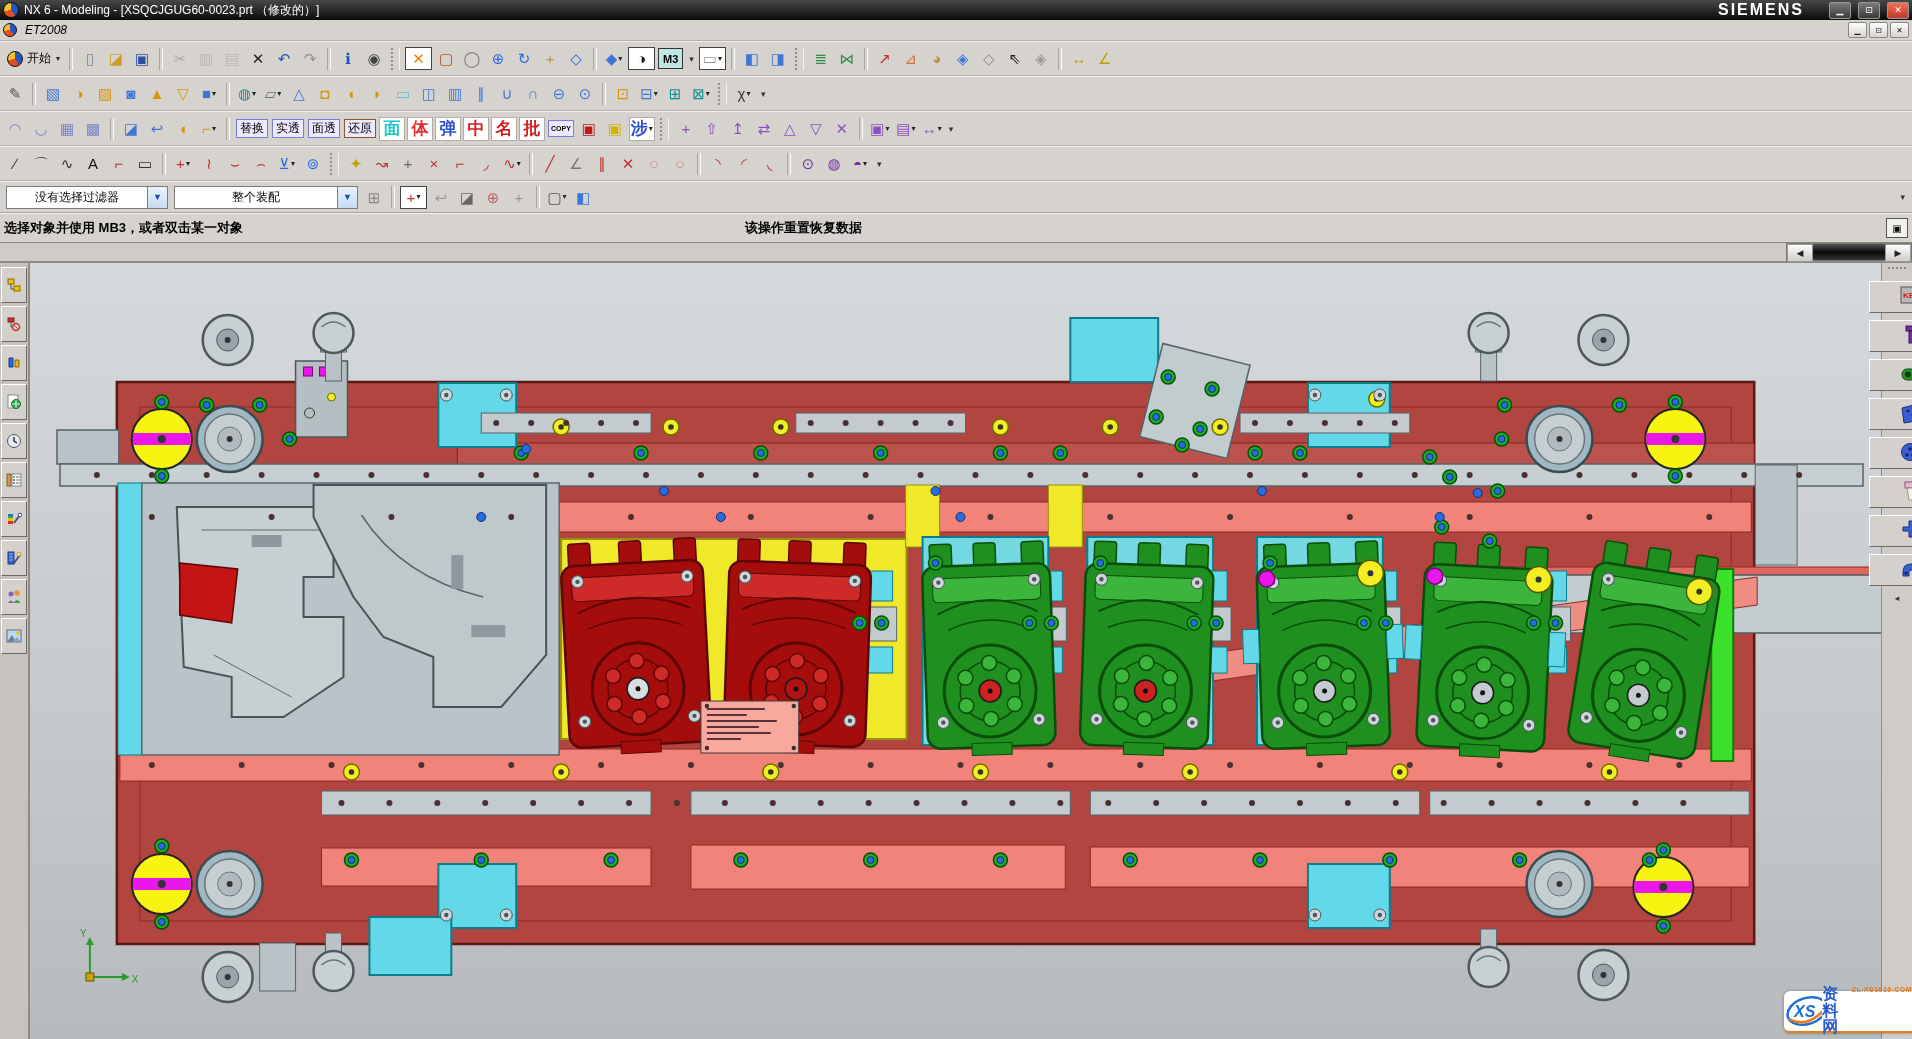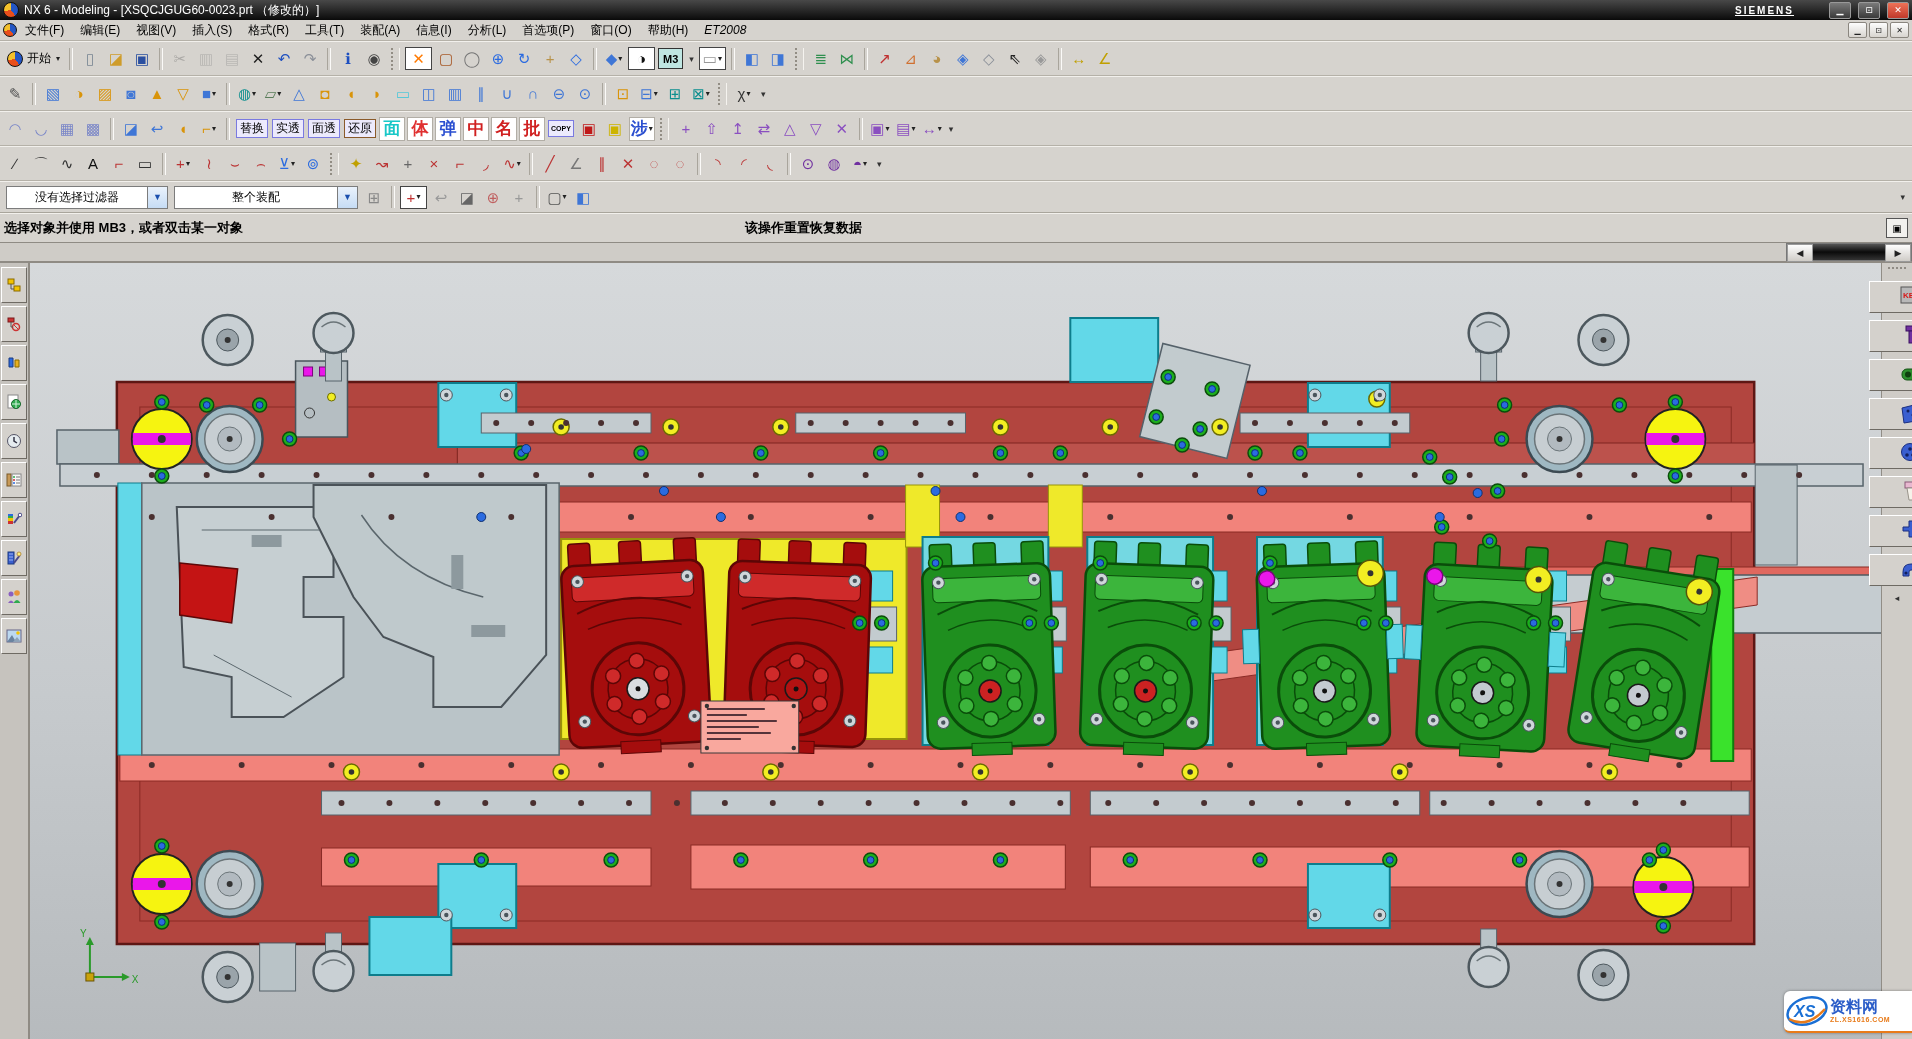"SIEMENS" .brand { font-size: 10px -> 16px; margin-right: 28px -> 18px; text-decoration: underline -> none }
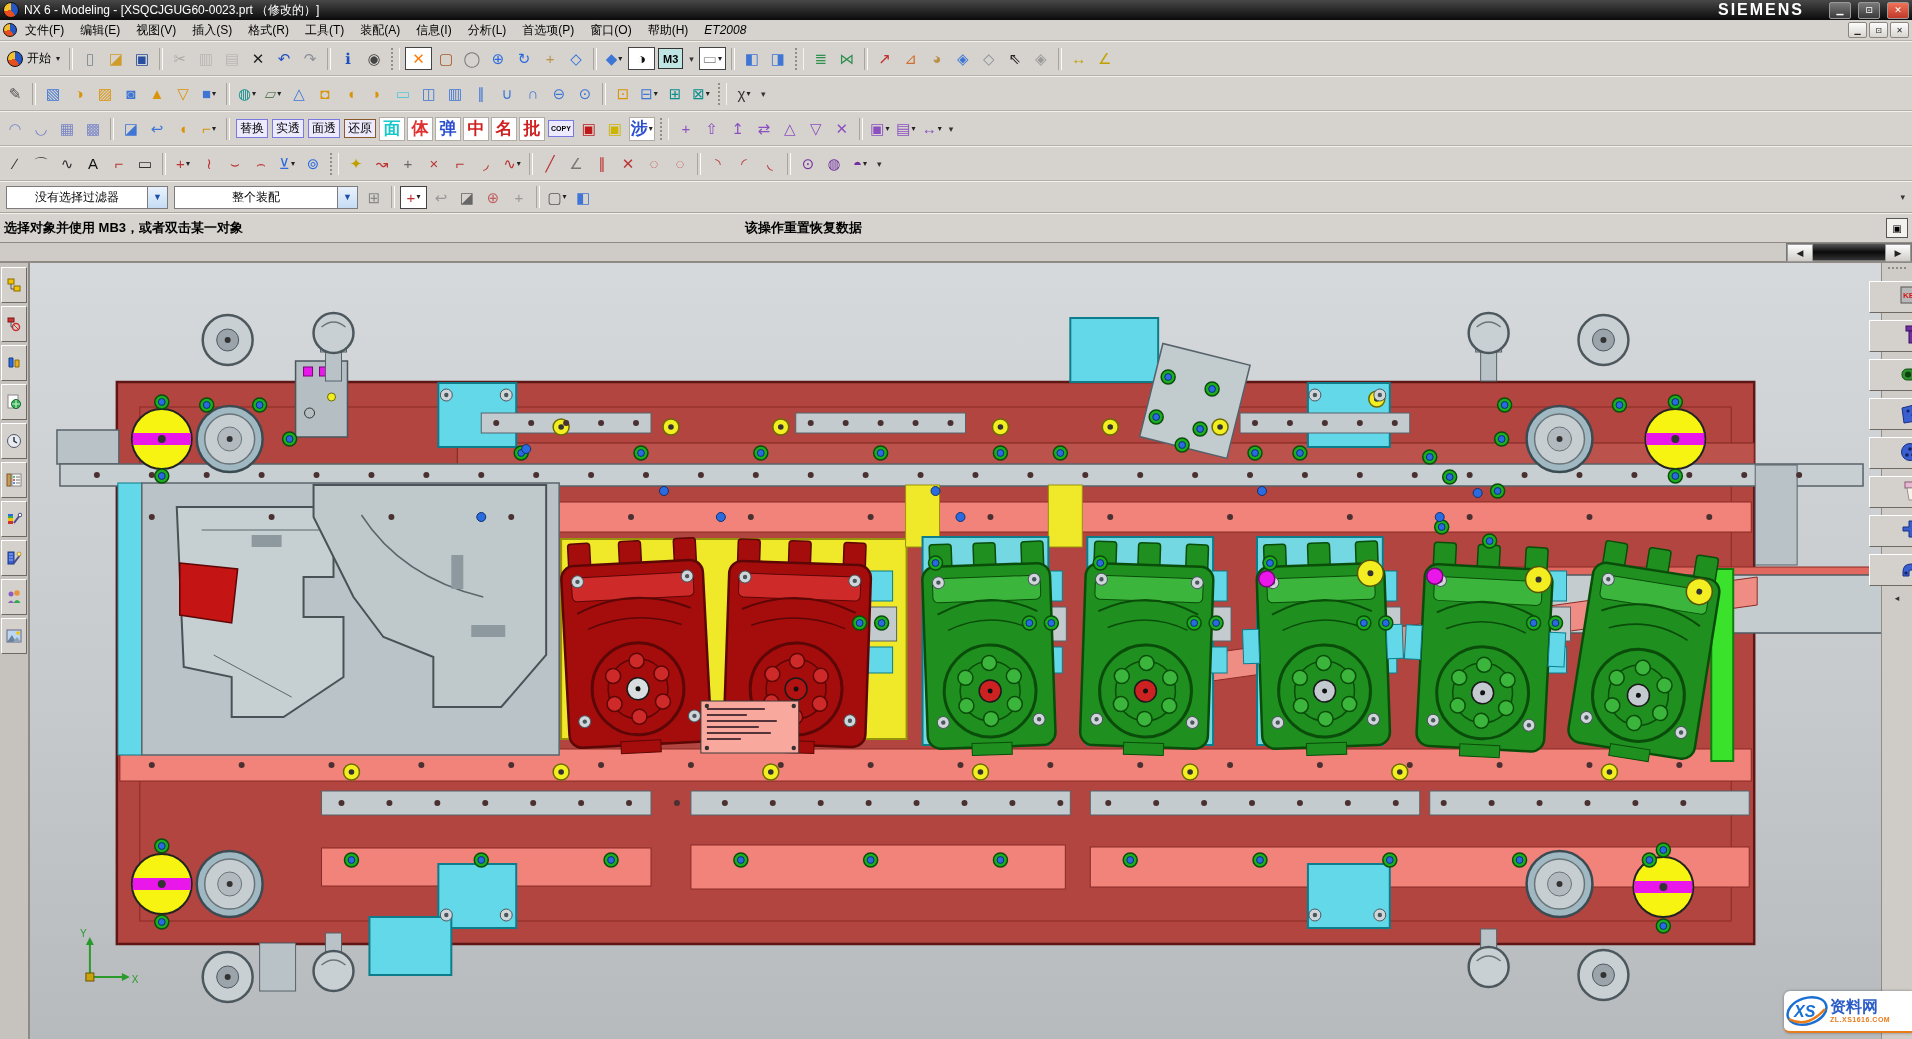"文件(F)" span { html: <span> <span>文件(F)</span> <span>编辑(E)</span> <span>视图(V)</span> <span>插入(S)</span> <span>格式(R)</span> <span>工具(T)</span> <span>装配(A)</span> <span>信息(I)</span> <span>分析(L)</span> <span>首选项(P)</span> <span>窗口(O)</span> <span>帮助(H)</span> </span> -> none }
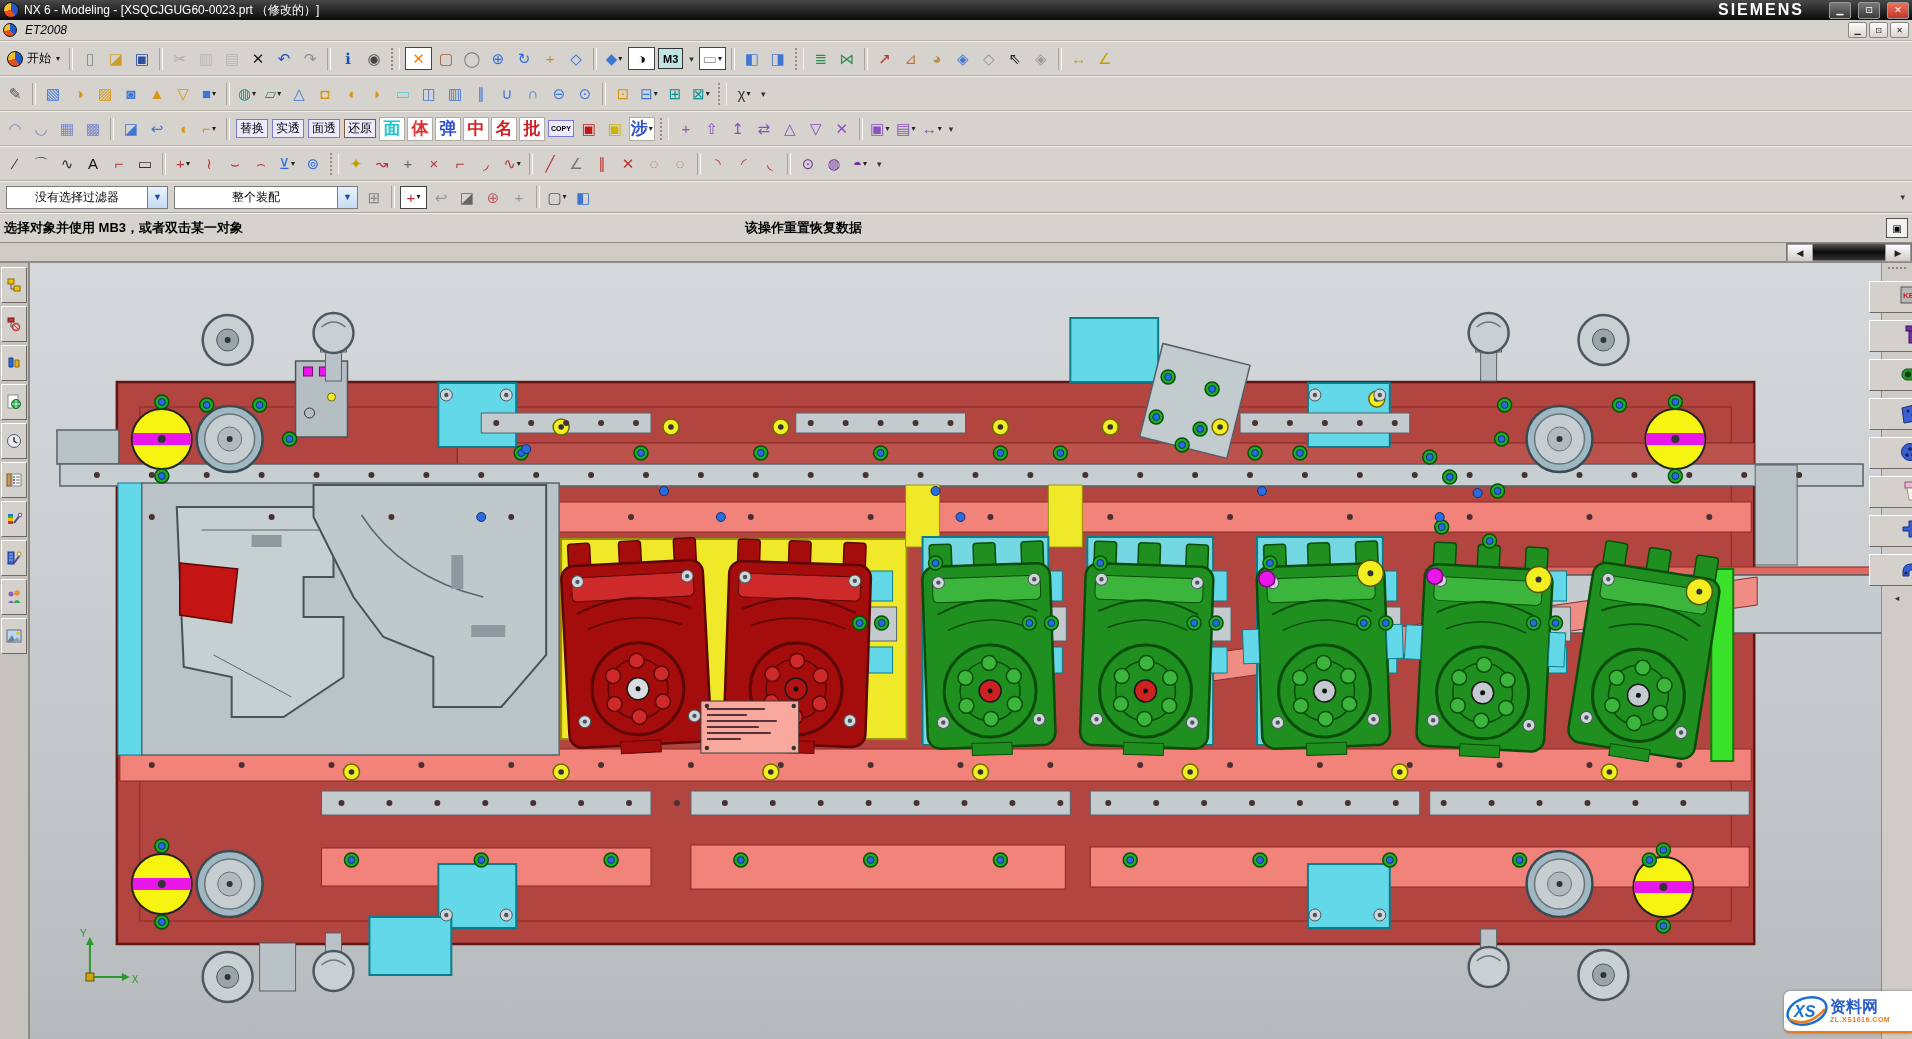"资料网" .wm-text { flex-direction: column -> row }
